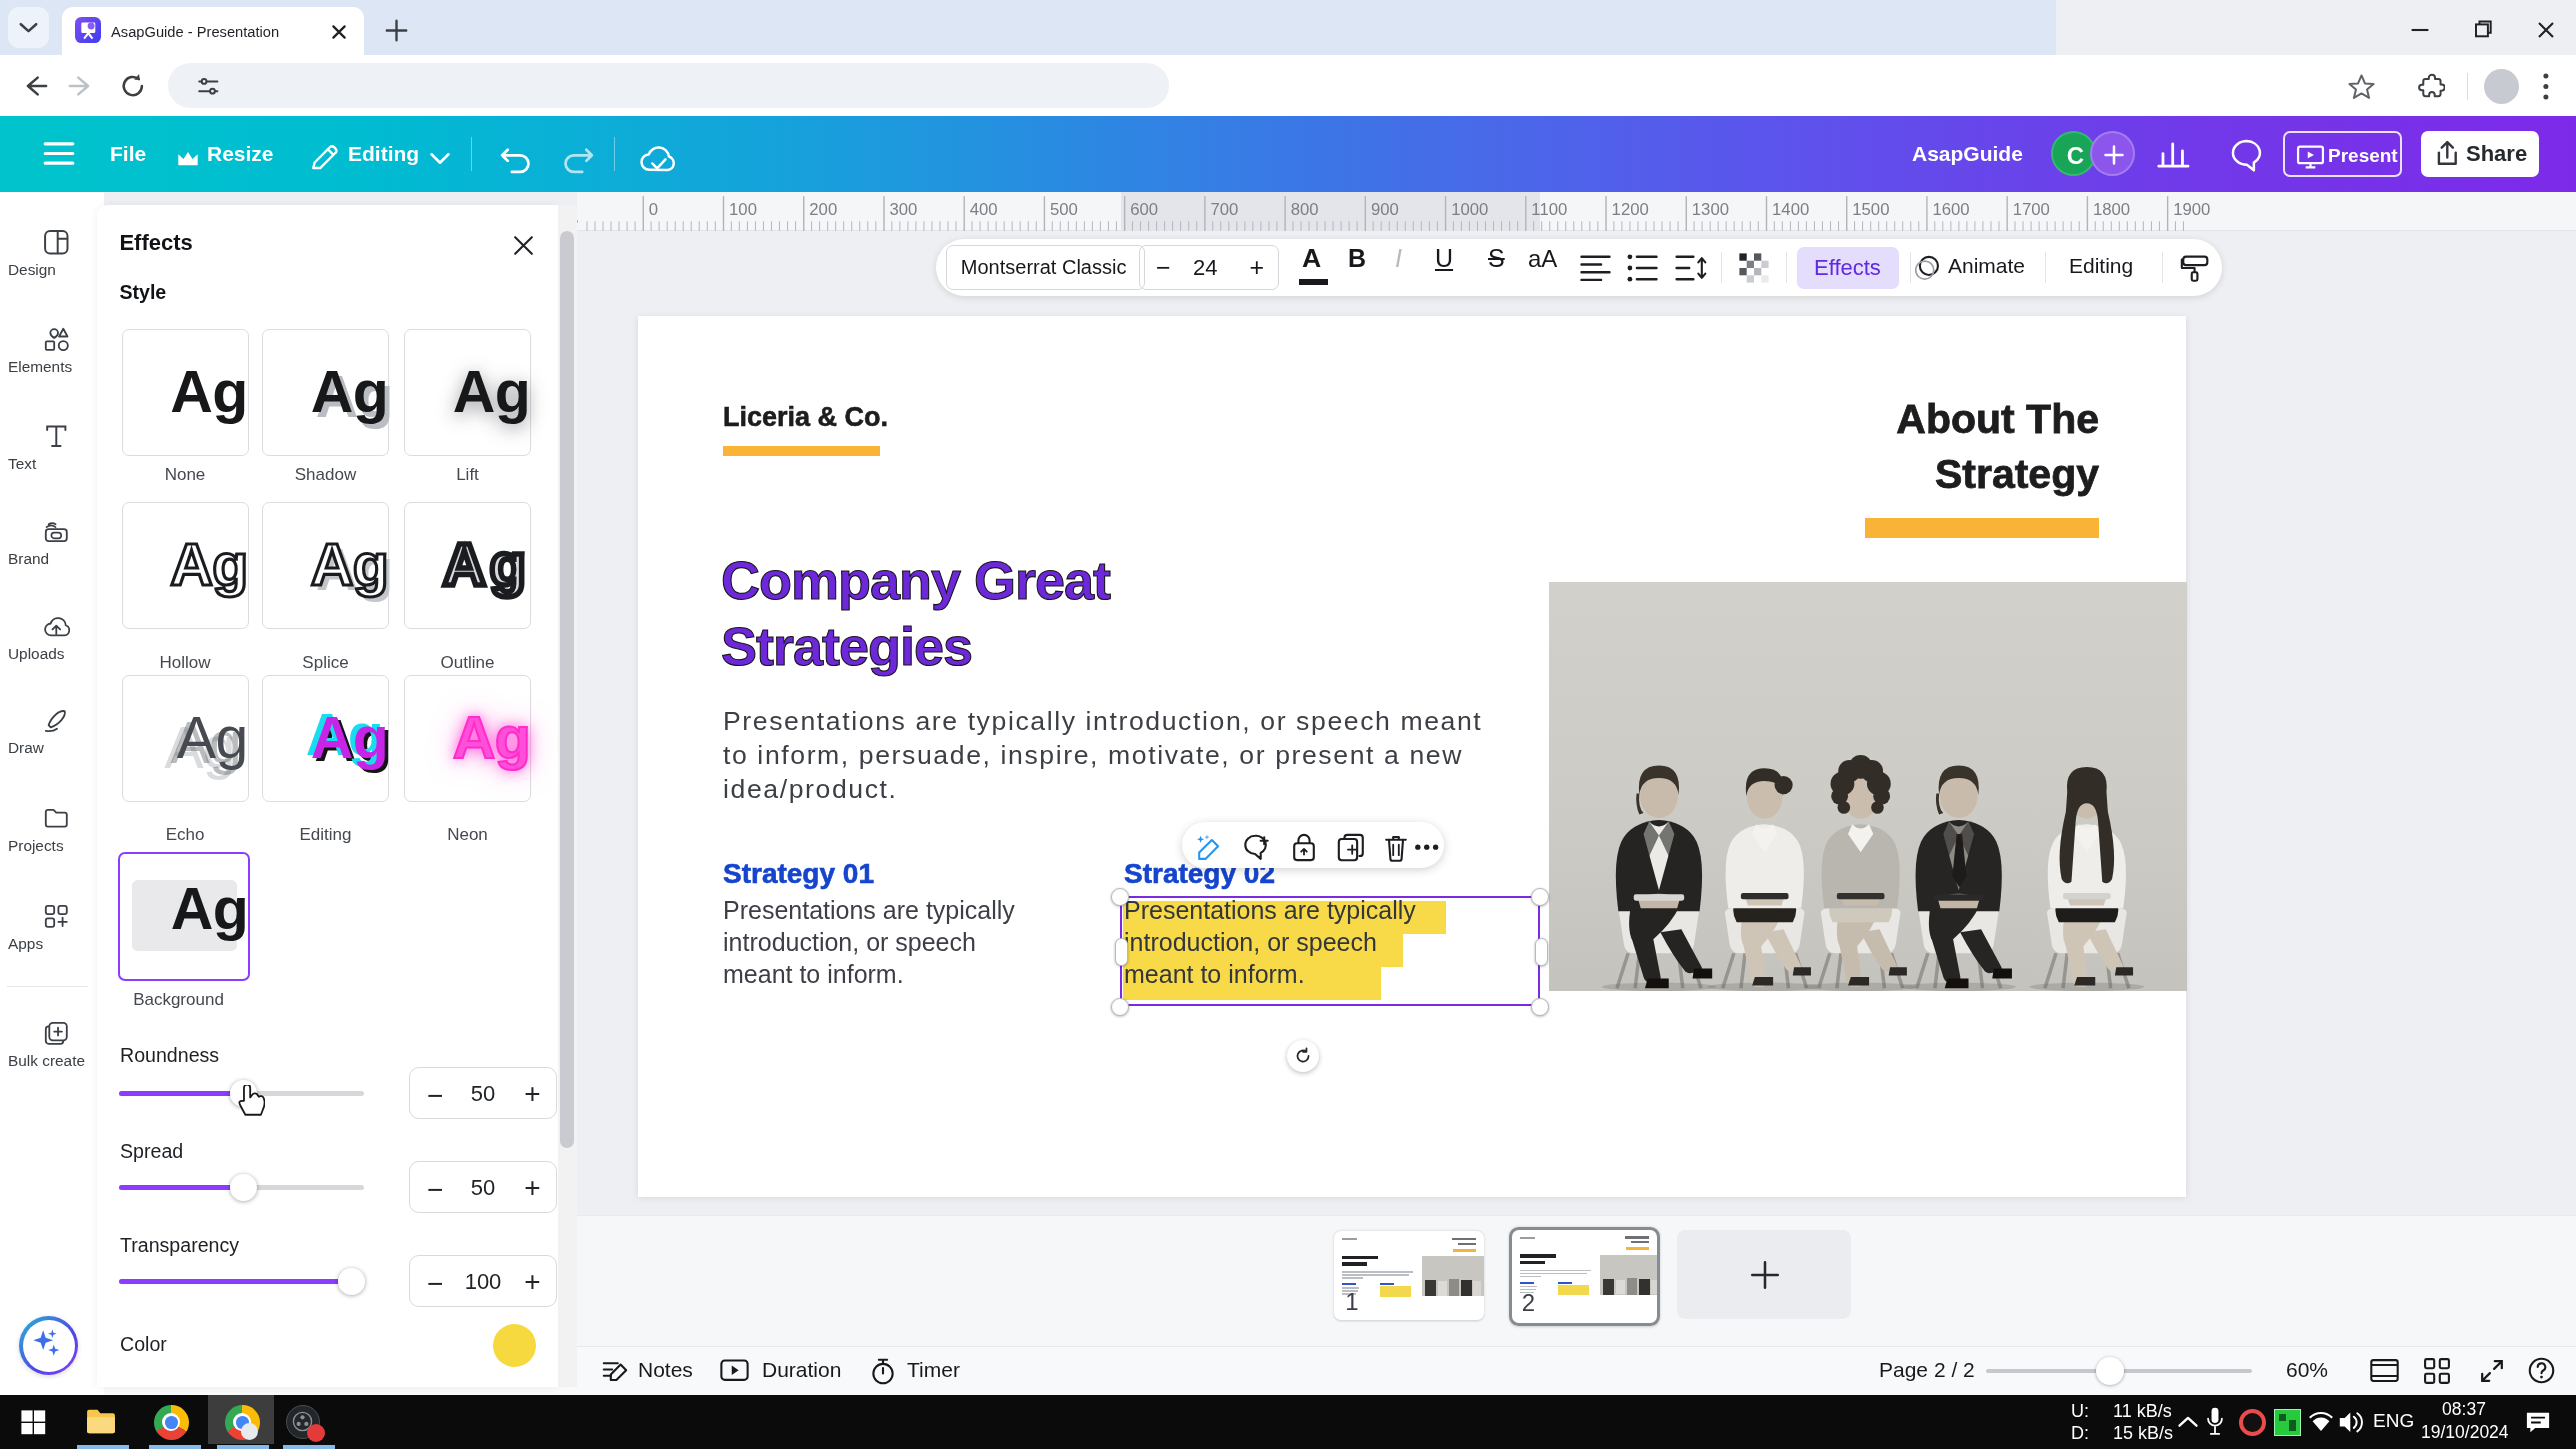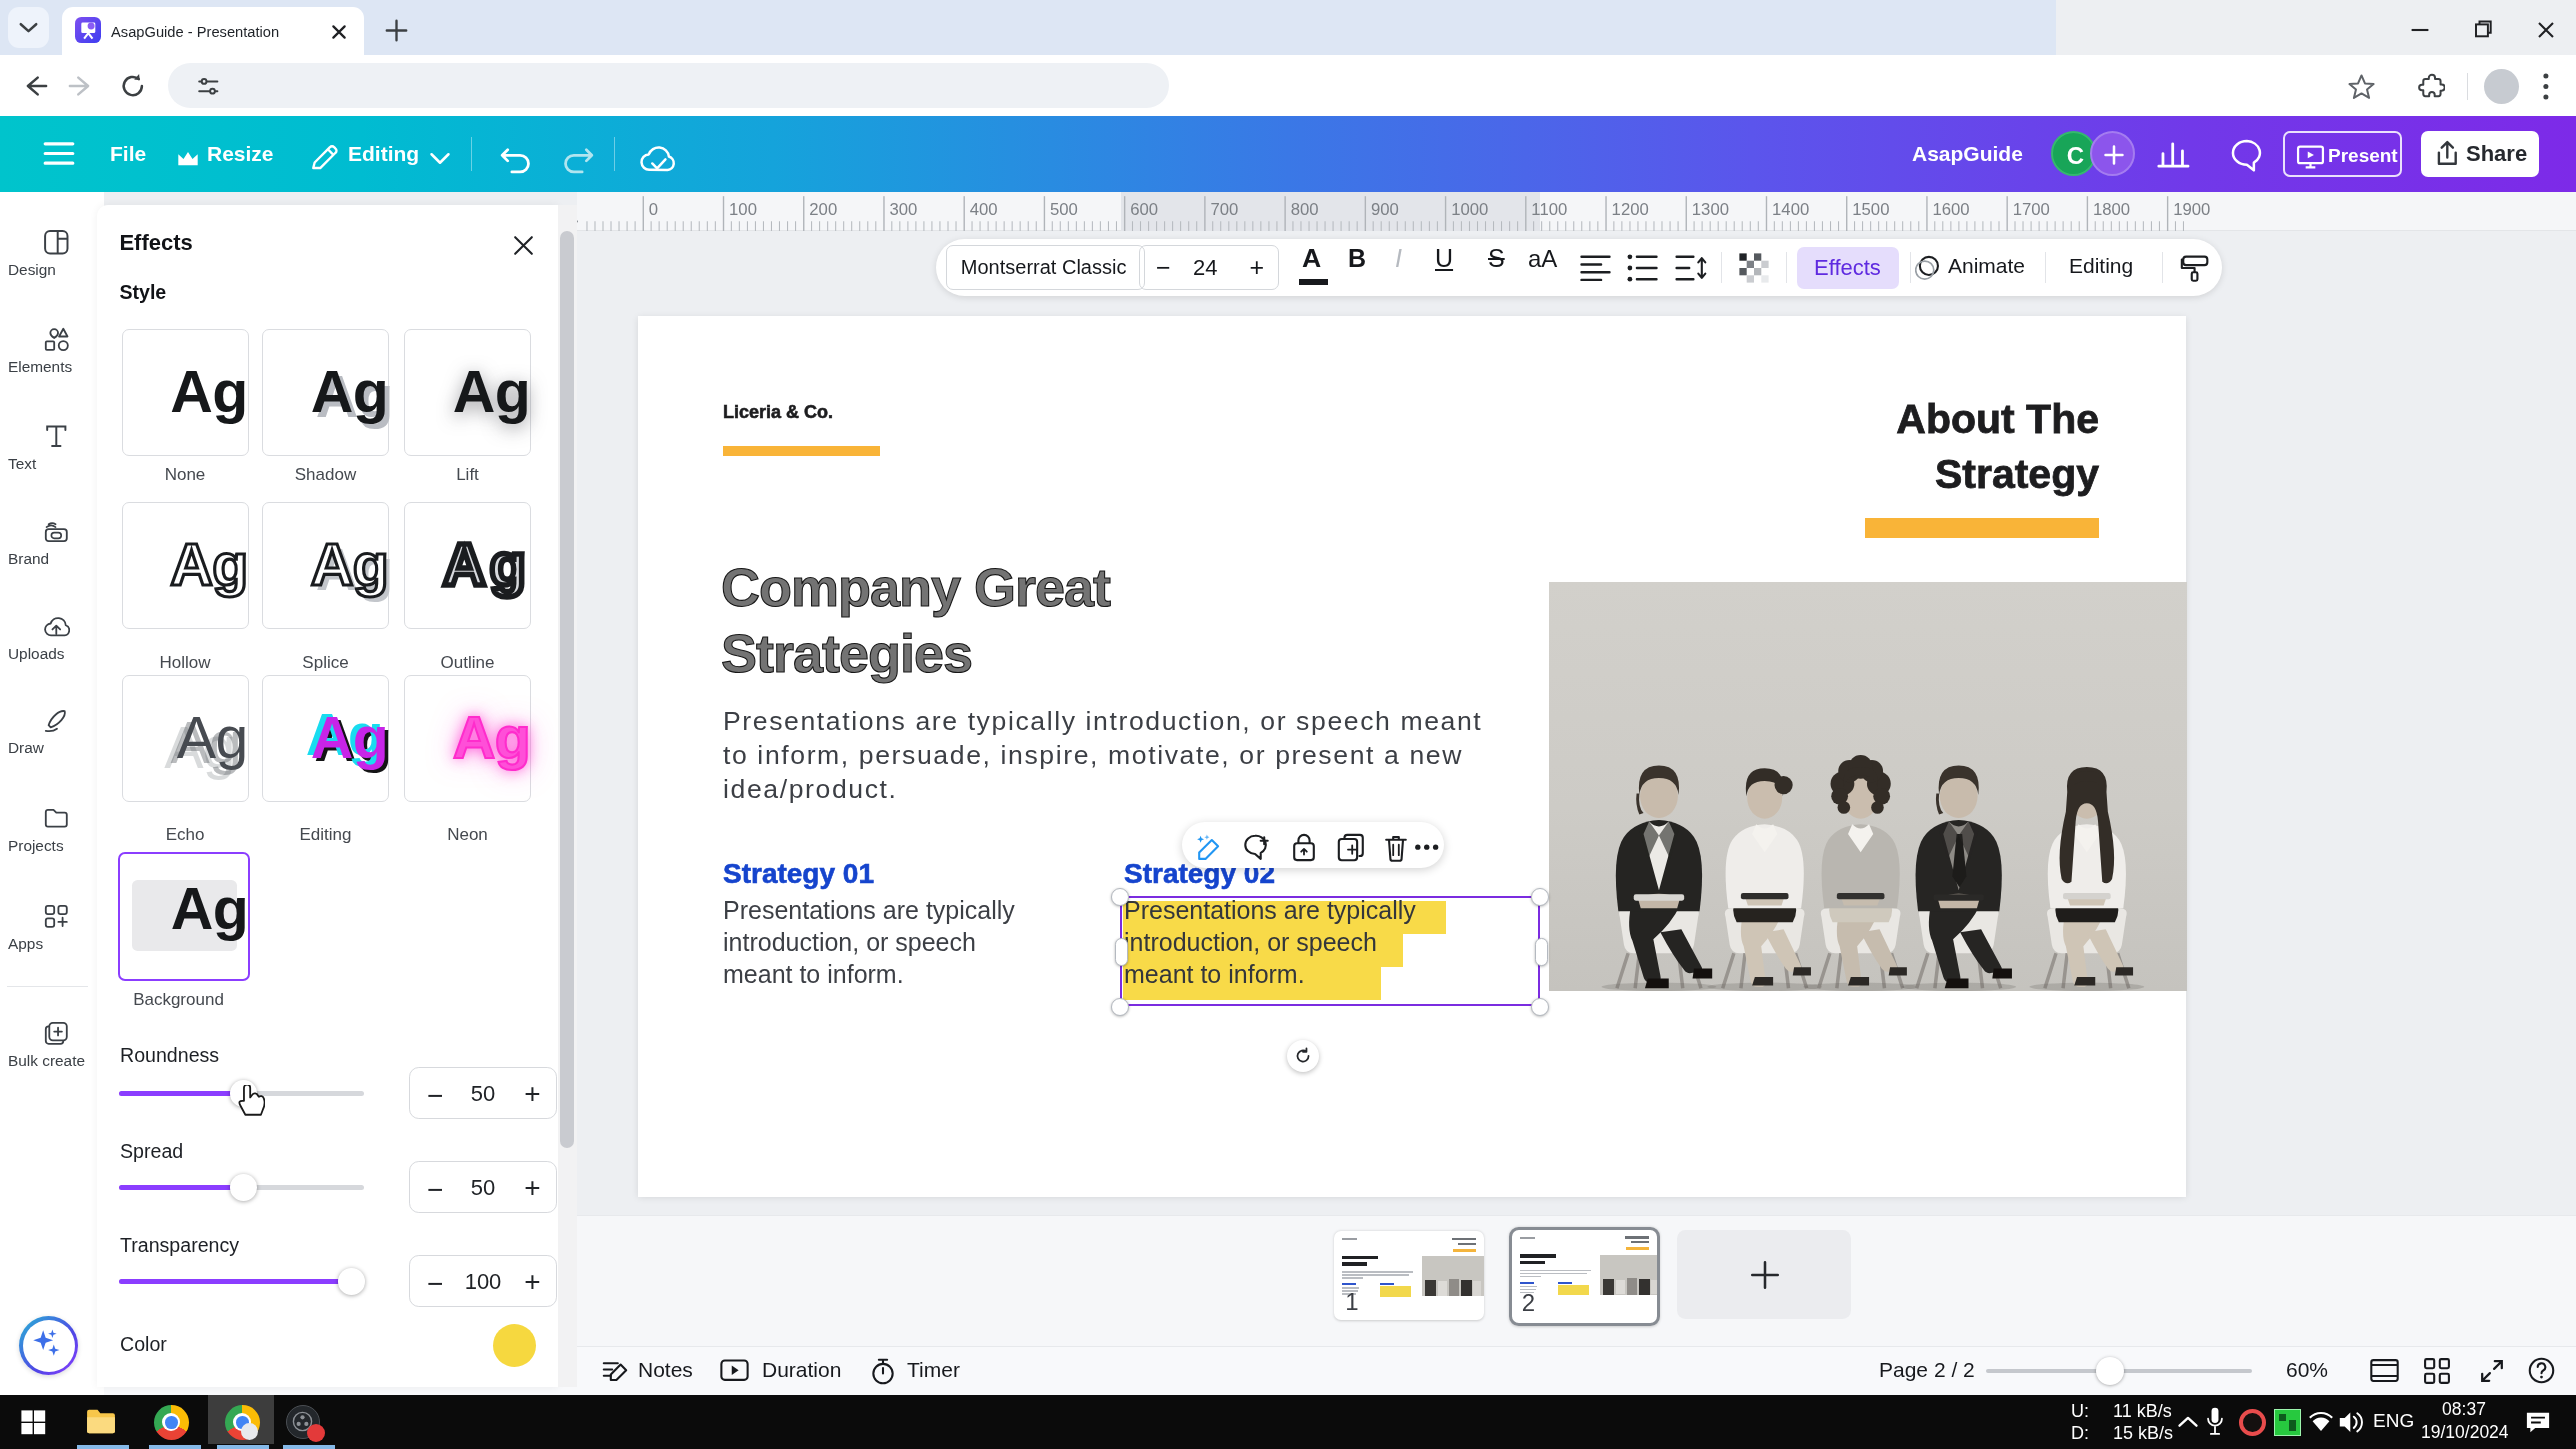"Liceria & Co." #liceria { font-size: 18px -> 27px }
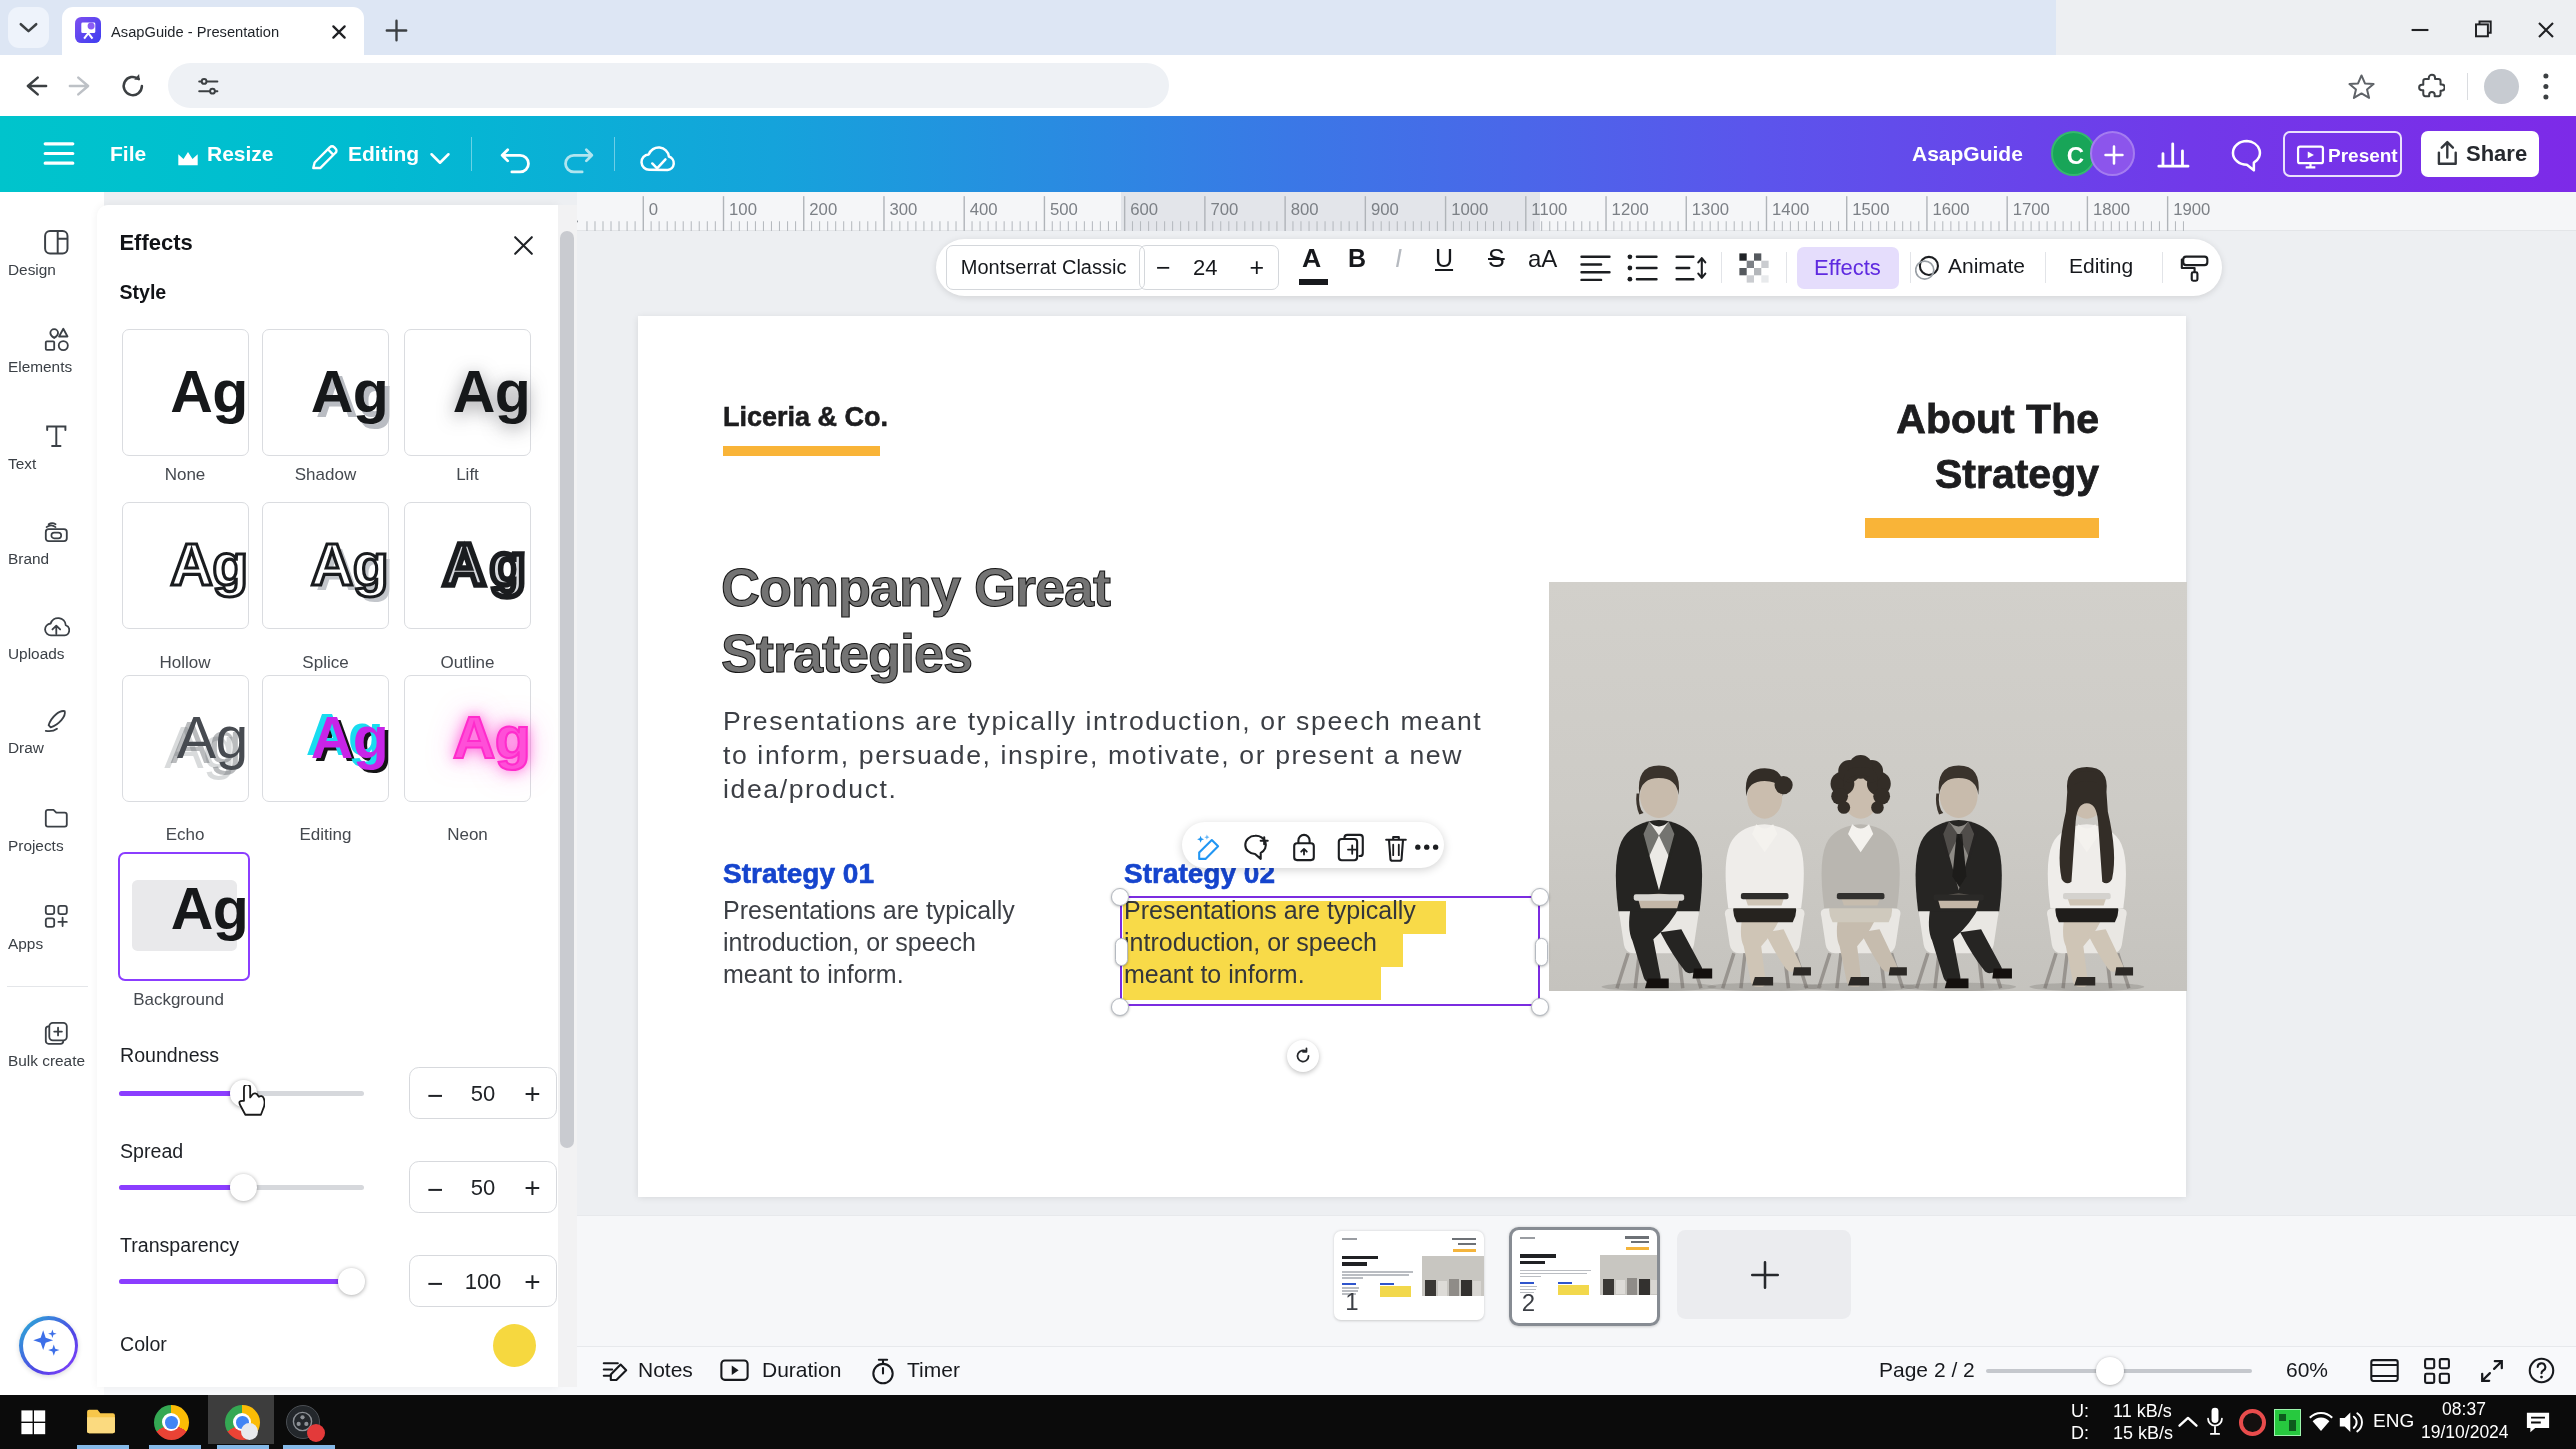"Company Great" #bigtitle { color: #737373 -> #6d28d9; top: 238px -> 231px }
